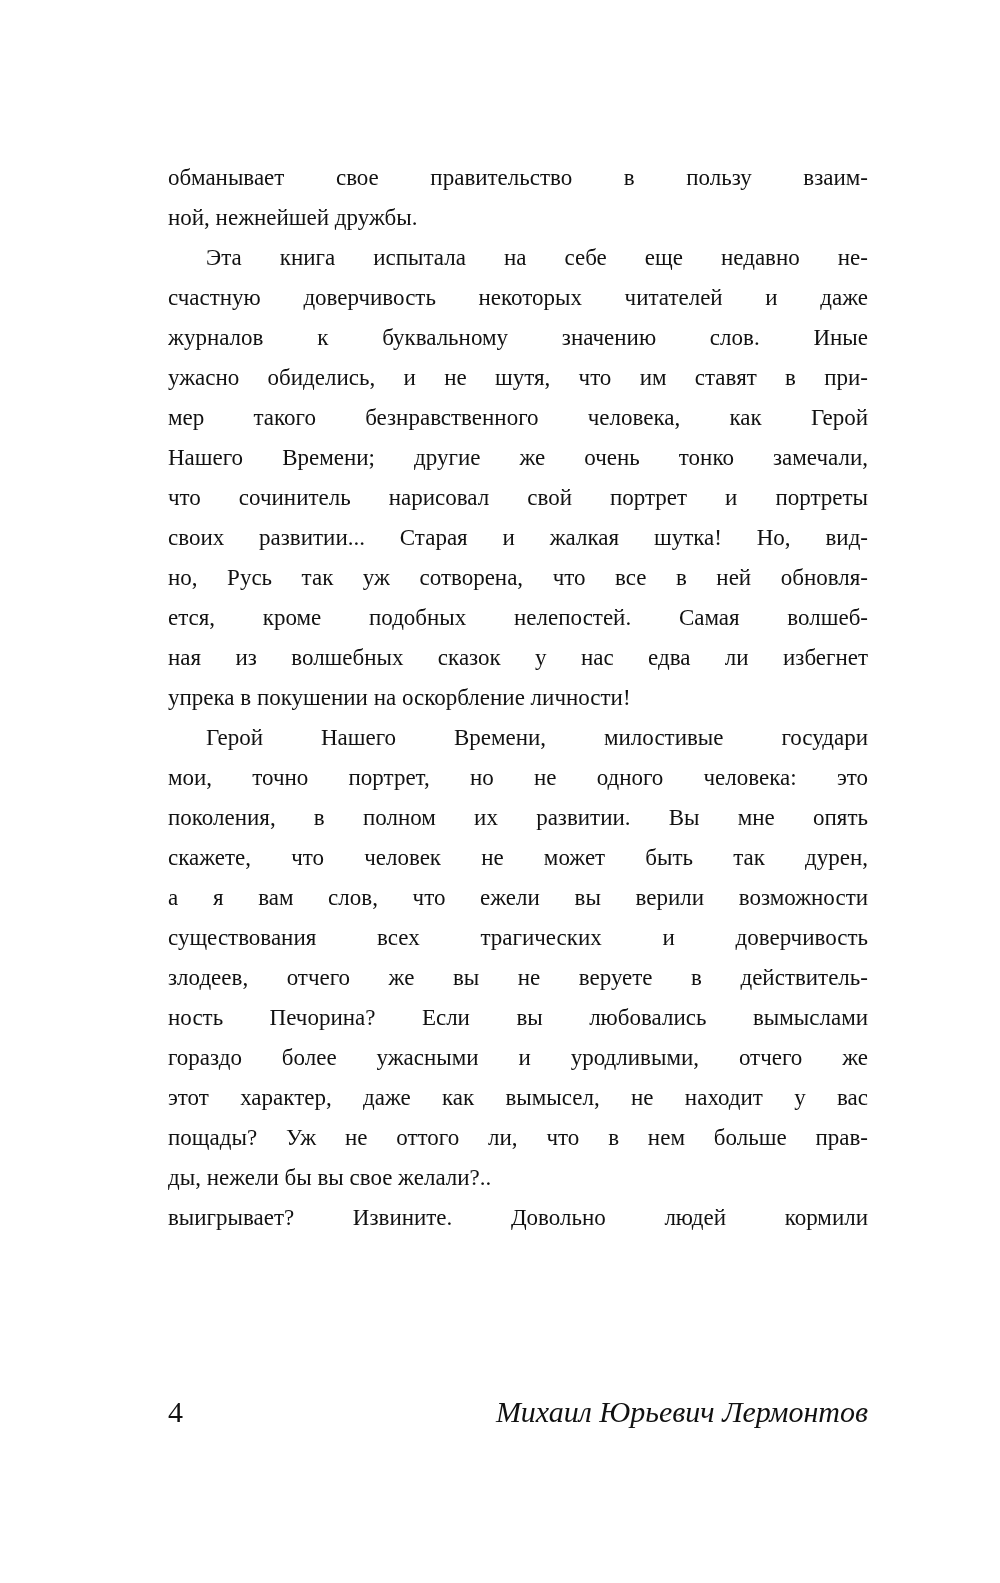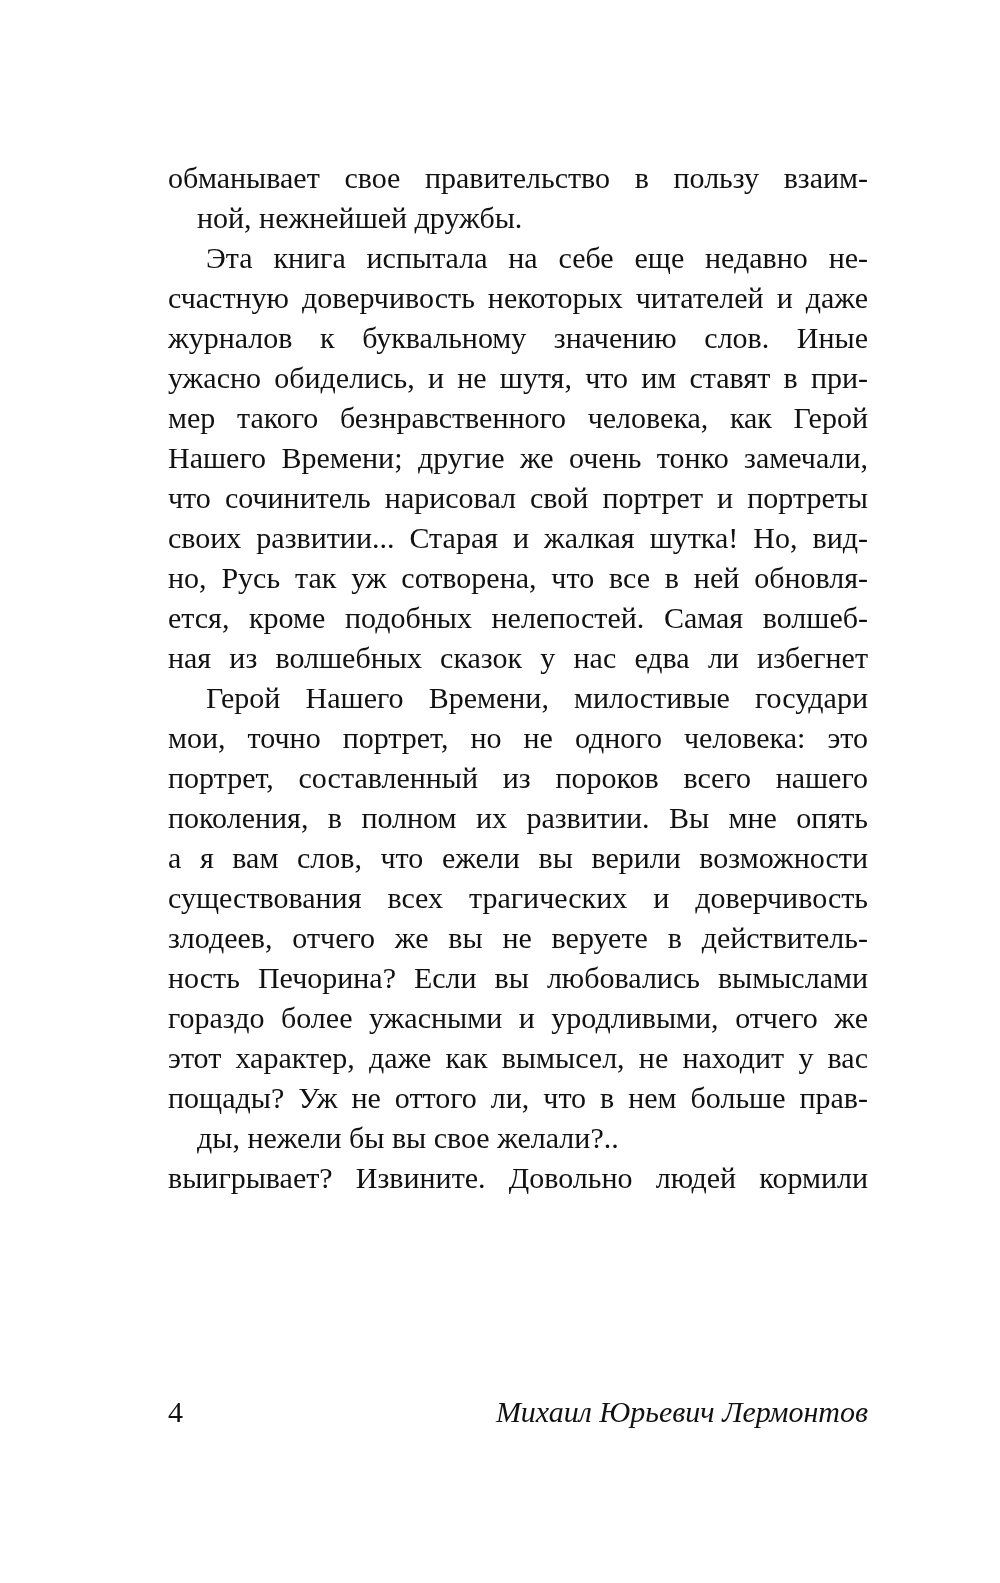"обманывает свое правительство в пользу" .line { font-size: 30px -> 23px }
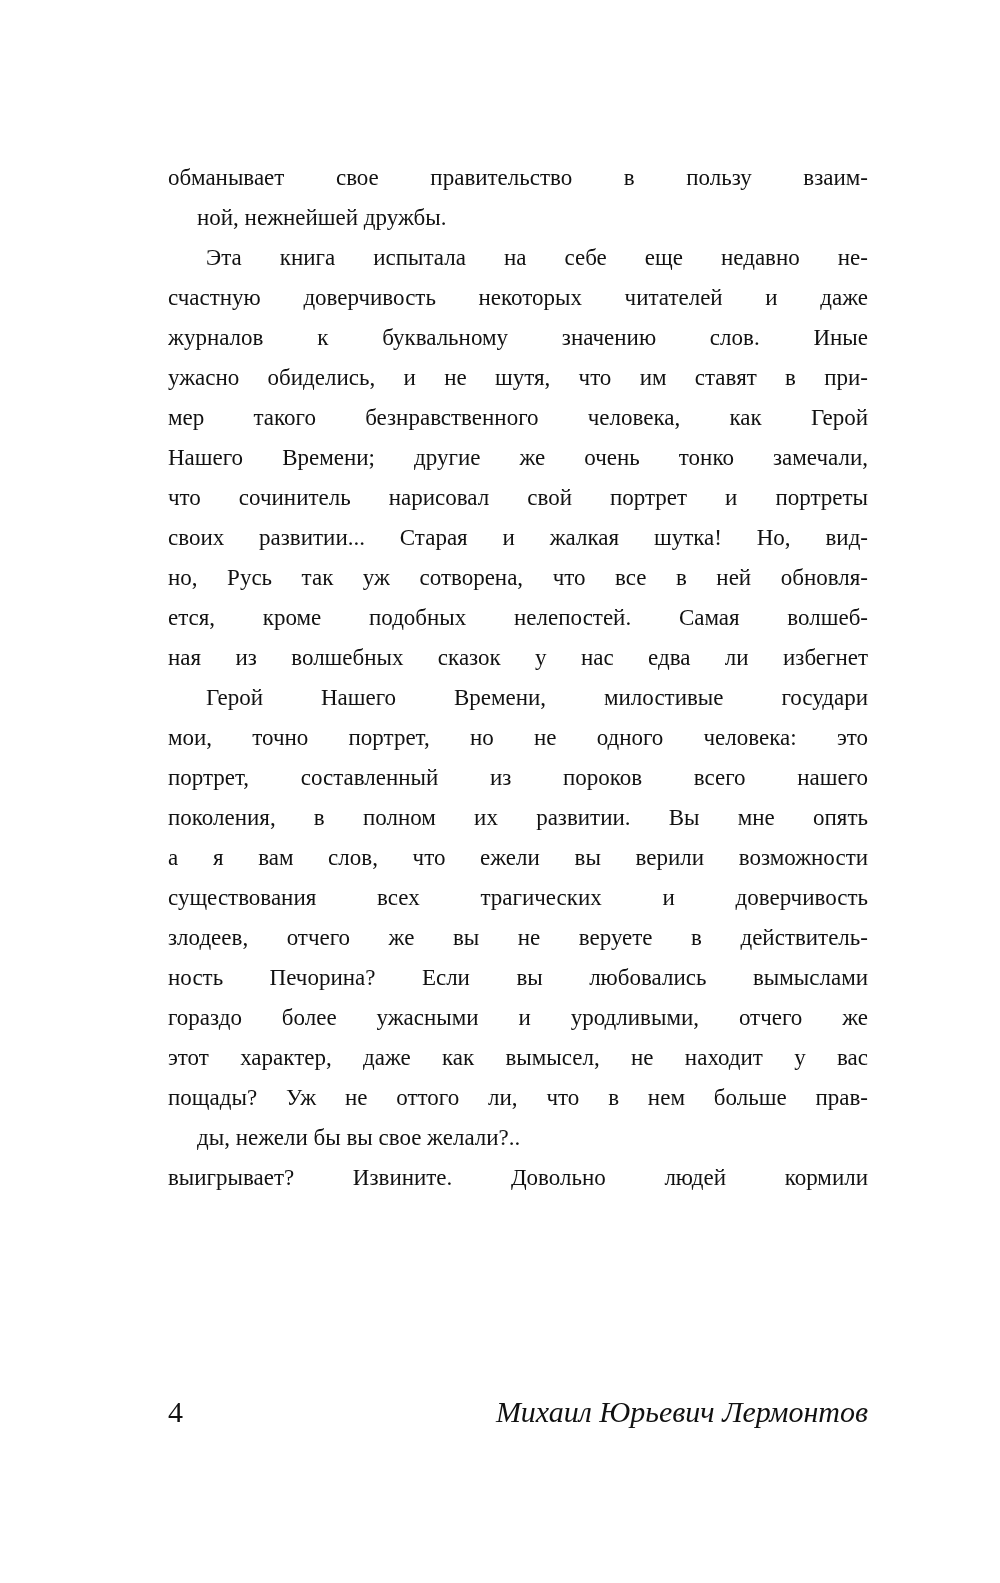"ной, нежнейшей дружбы." .line.pend { margin-left: 29px -> none }
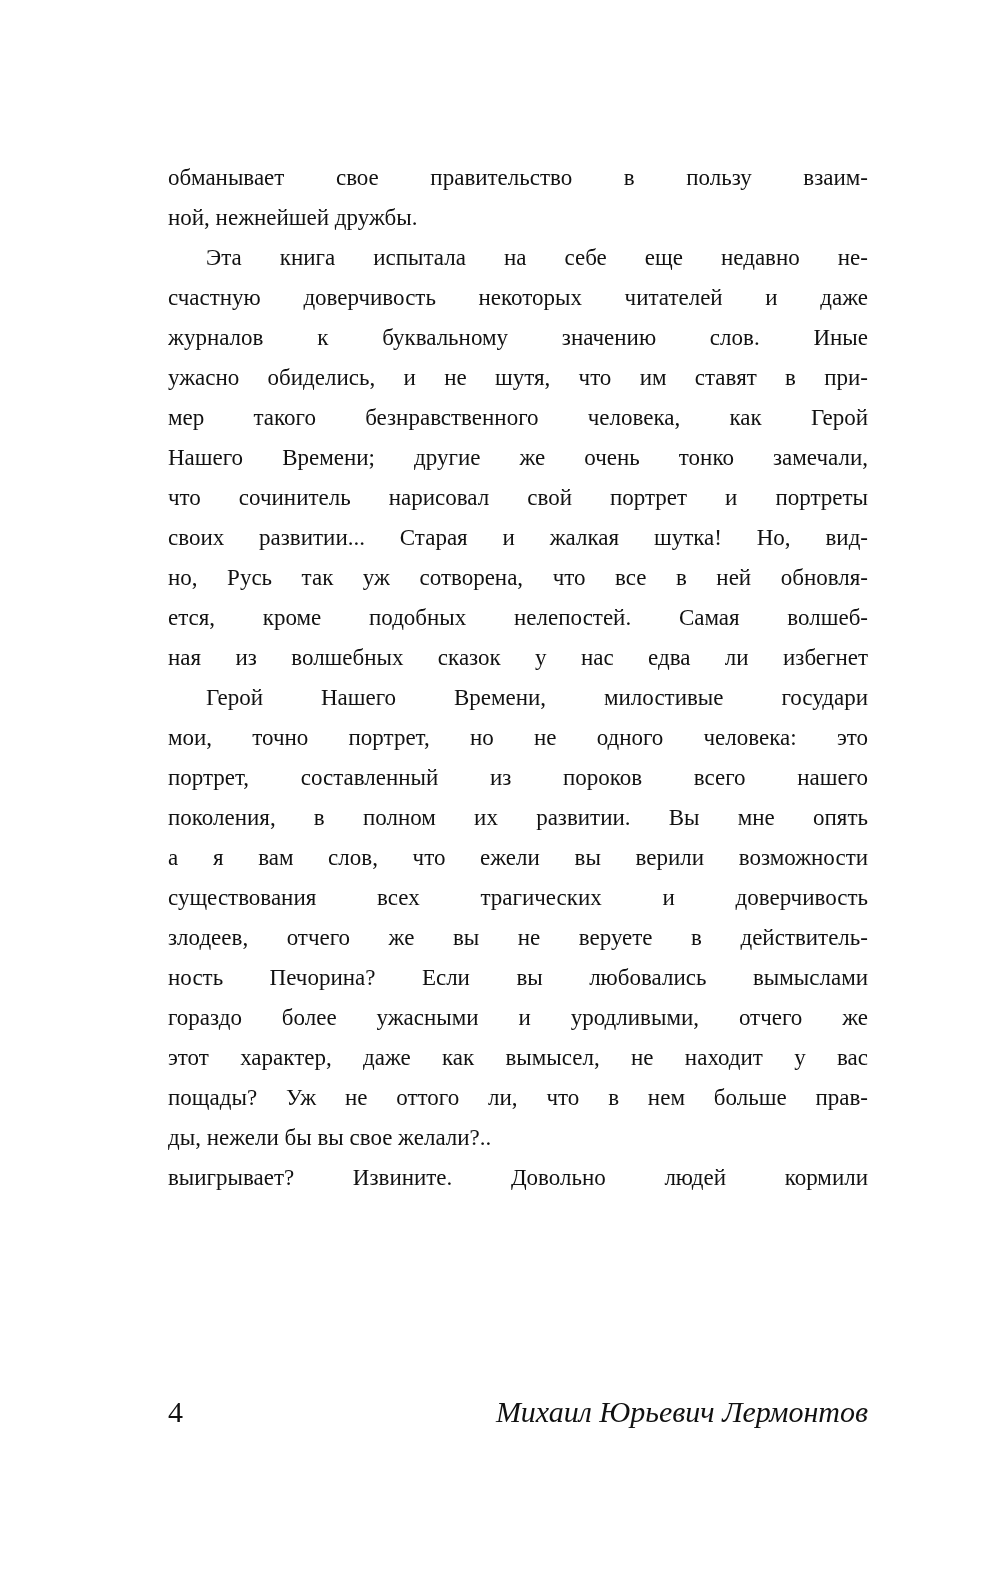"упрека в покушении на оскорбление" div.line { html: none -> <div>упрека в покушении на оскорбление личности!</div> }
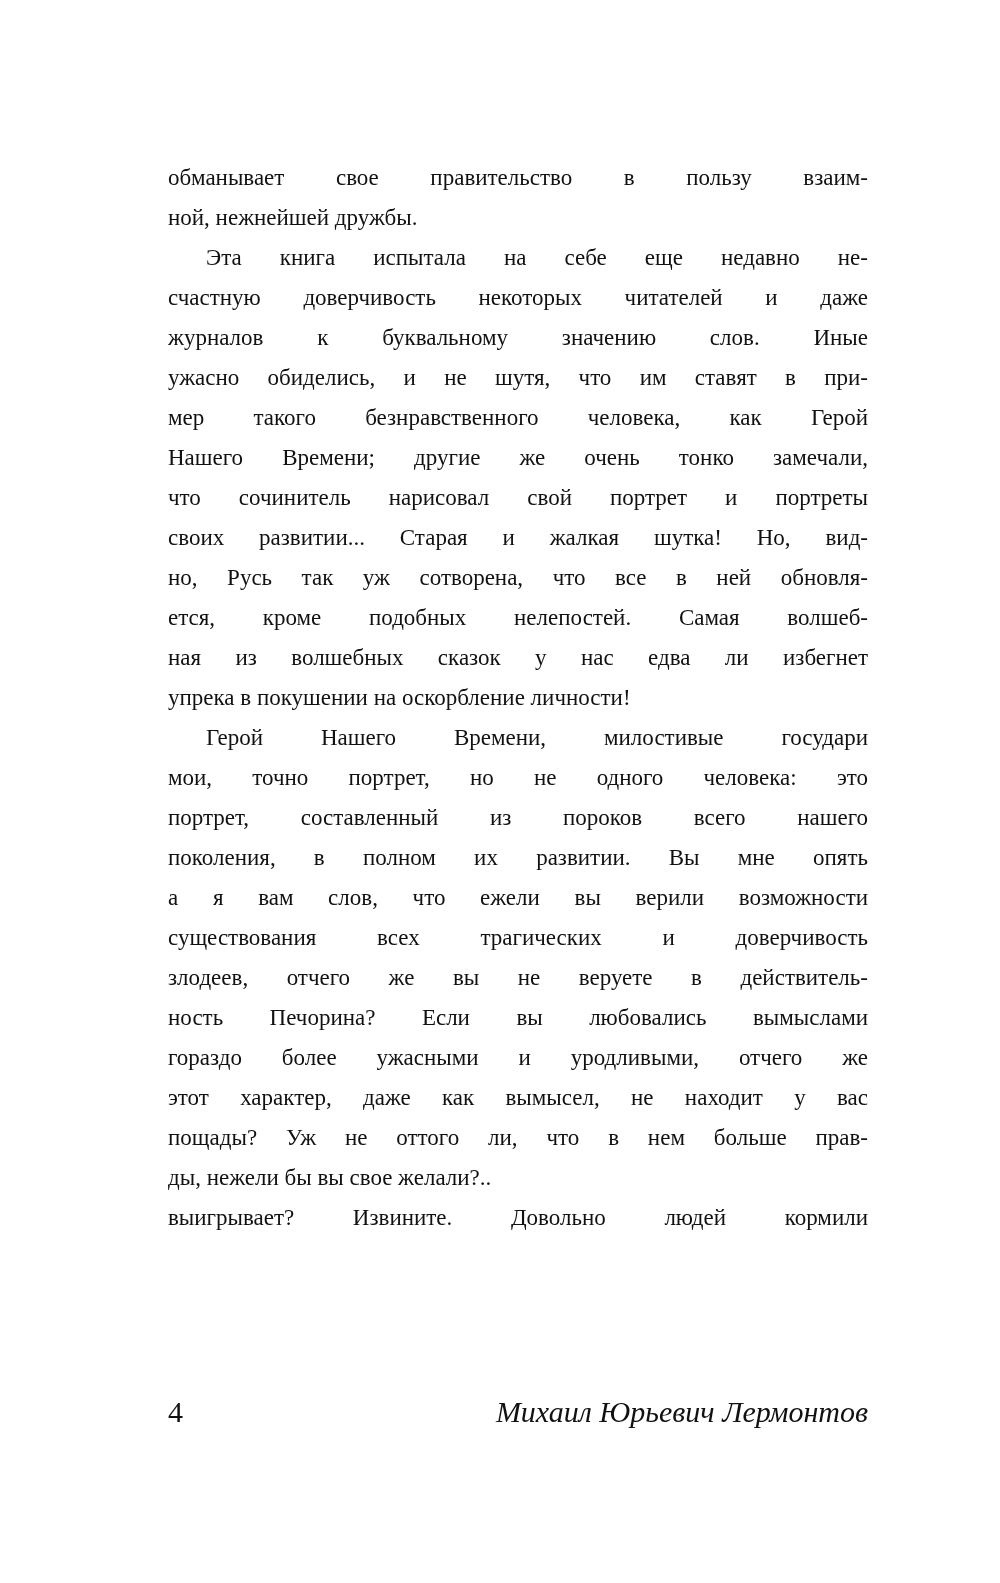"портрет, составленный из пороков всего" div.line { html: <div>портрет, составленный из пороков всего нашего</div> -> none }
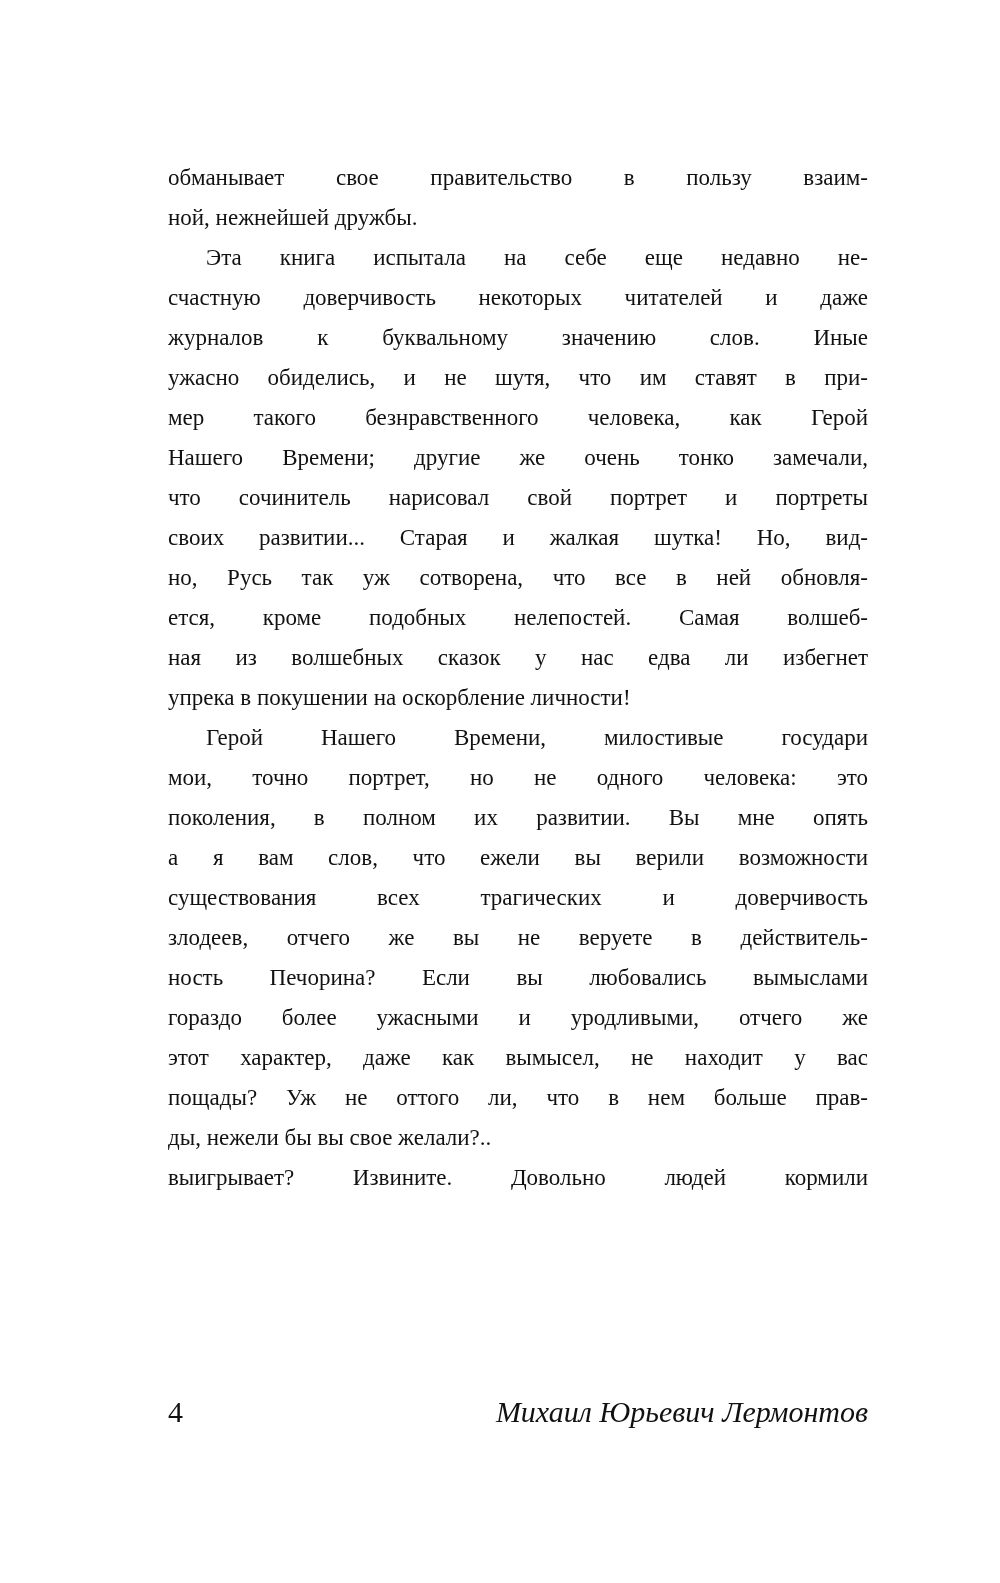"скажете, что человек не может" div.line { html: none -> <div>скажете, что человек не может быть так дурен,</div> }
